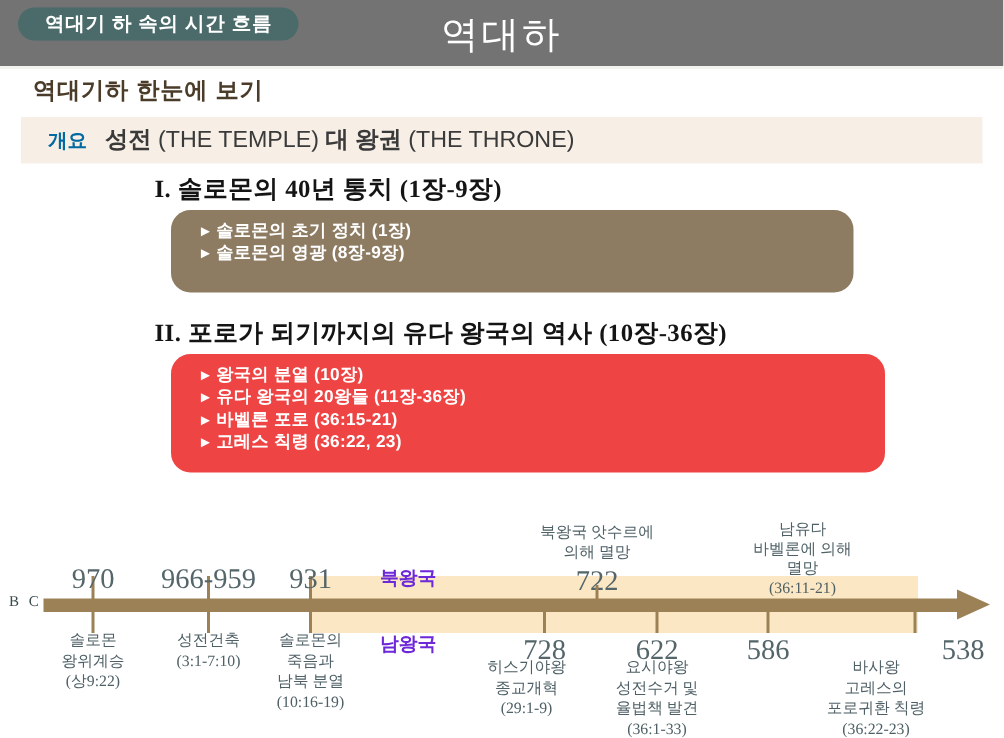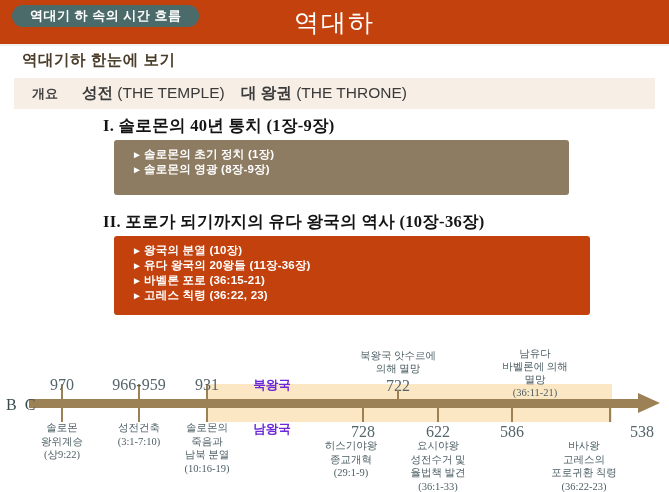"역대하" .title-bar { background: #c2410c -> #737373 }
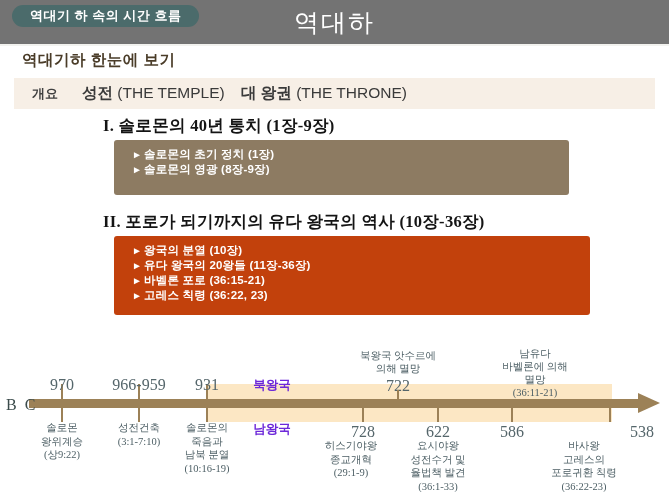"개요" .overview-tag { color: #404040 -> #0369a1 }
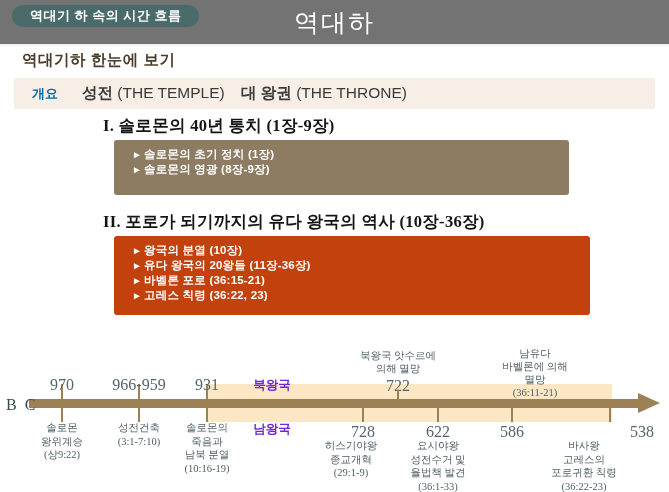"성전" .overview-text .ko { margin-left: 12px -> none }
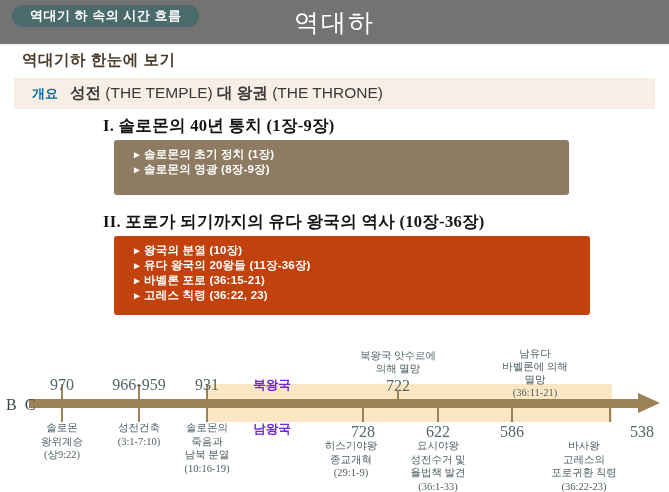"► 솔로몬의 초기 정치 (1장)" .bullet-box { border-radius: 3px -> 13px }
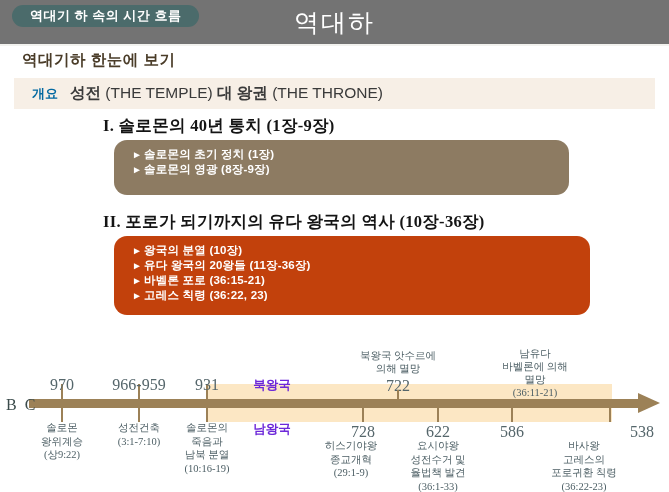"► 왕국의 분열 (10장)" #box-2 { background: #c2410c -> #ef4444 }
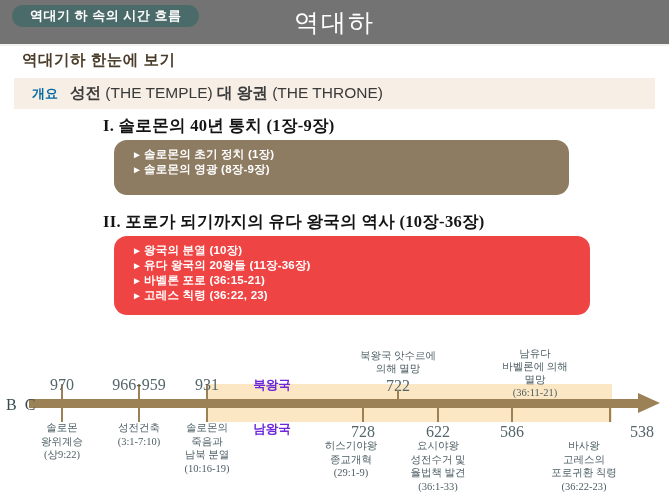"970" .tl-year { font-size: 16px -> 19px }
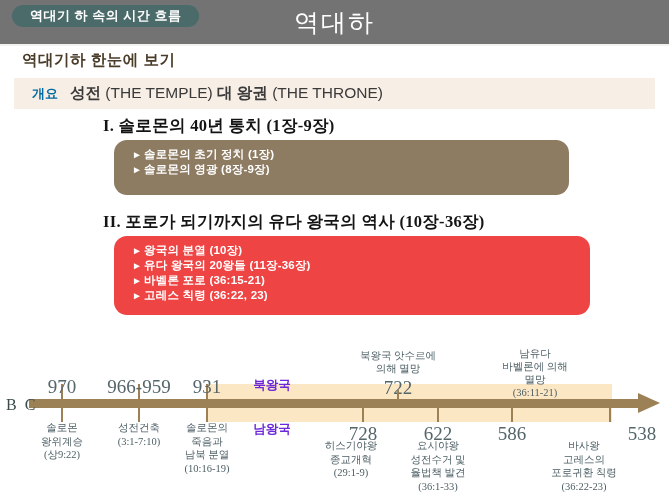"B C" .bc-label { font-size: 16px -> 10px }
